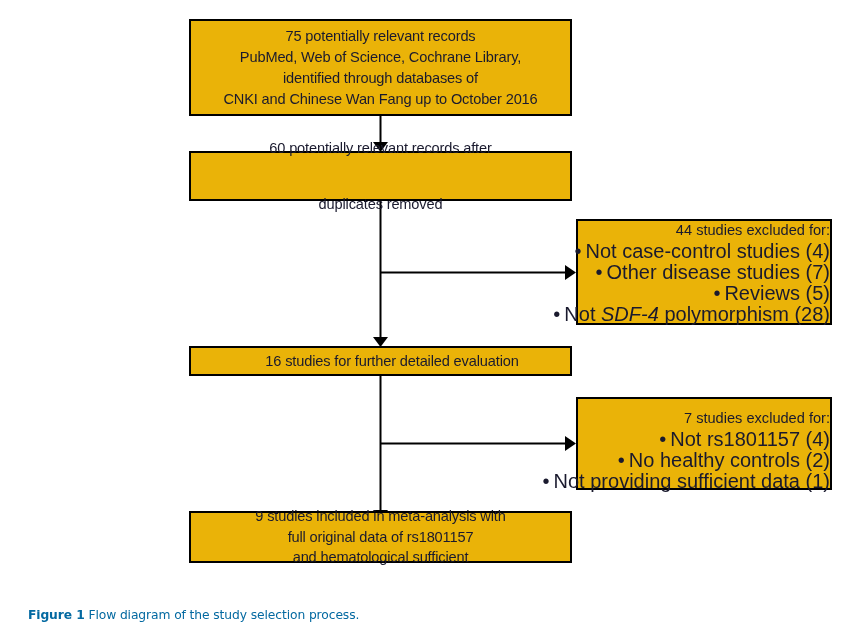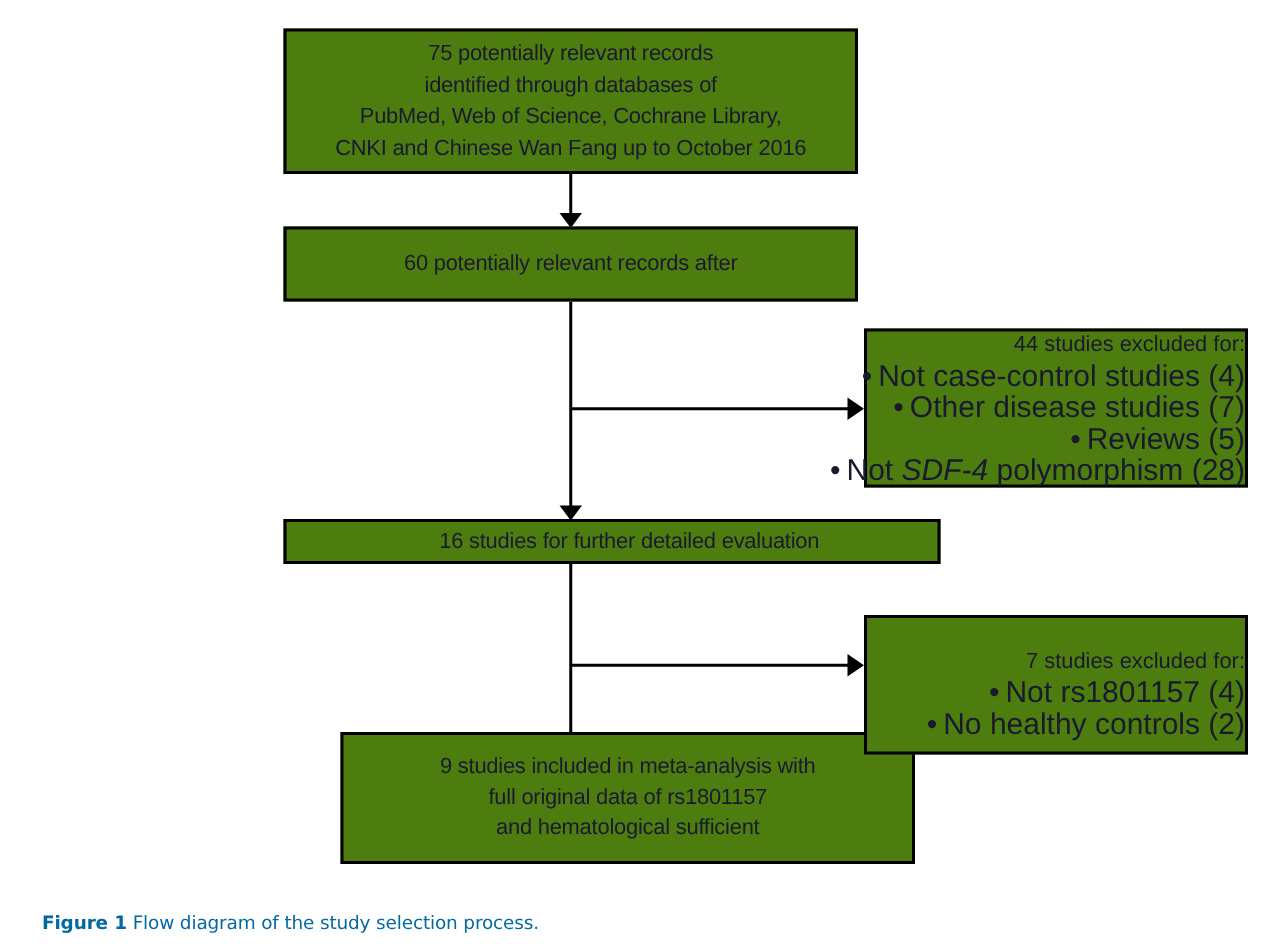"75 potentially relevant records" .flow-box { background: #4d7c0f -> #eab308 }
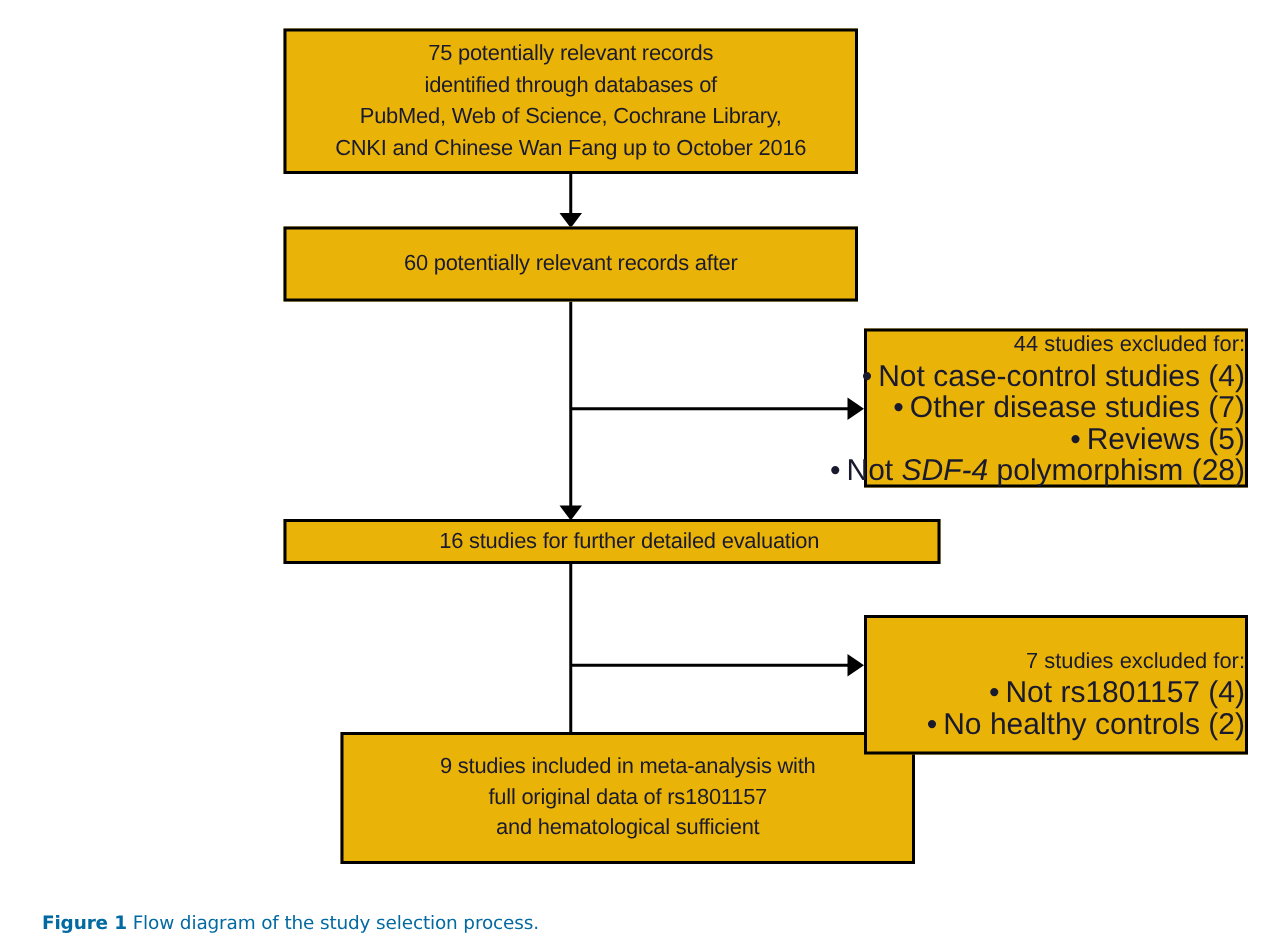"identified through databases of" div.box-line { order: before "PubMed, Web of Science, Cochrane" -> after "PubMed, Web of Science, Cochrane" }
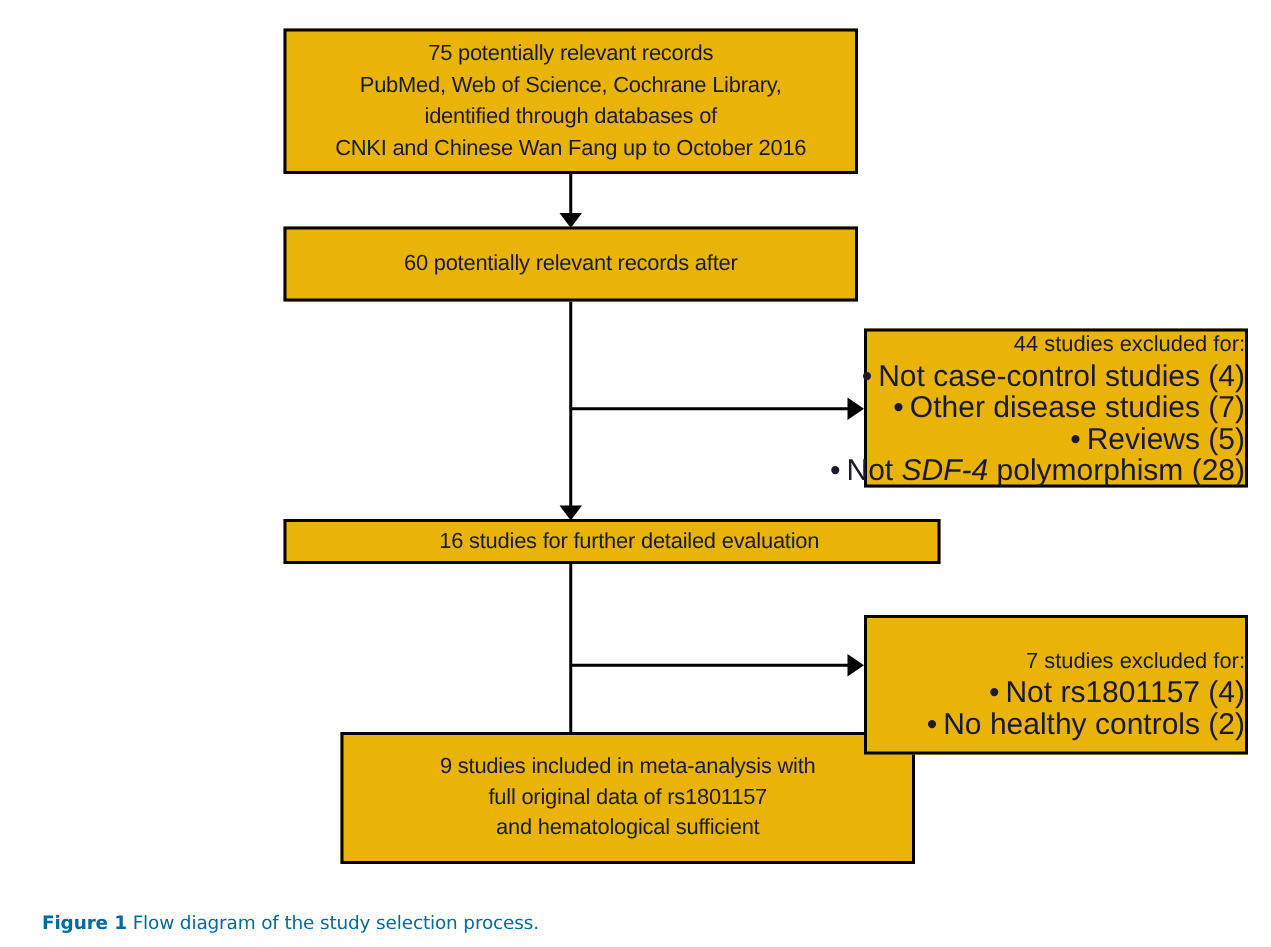"duplicates removed" div.box-line { html: none -> <div>duplicates removed</div> }
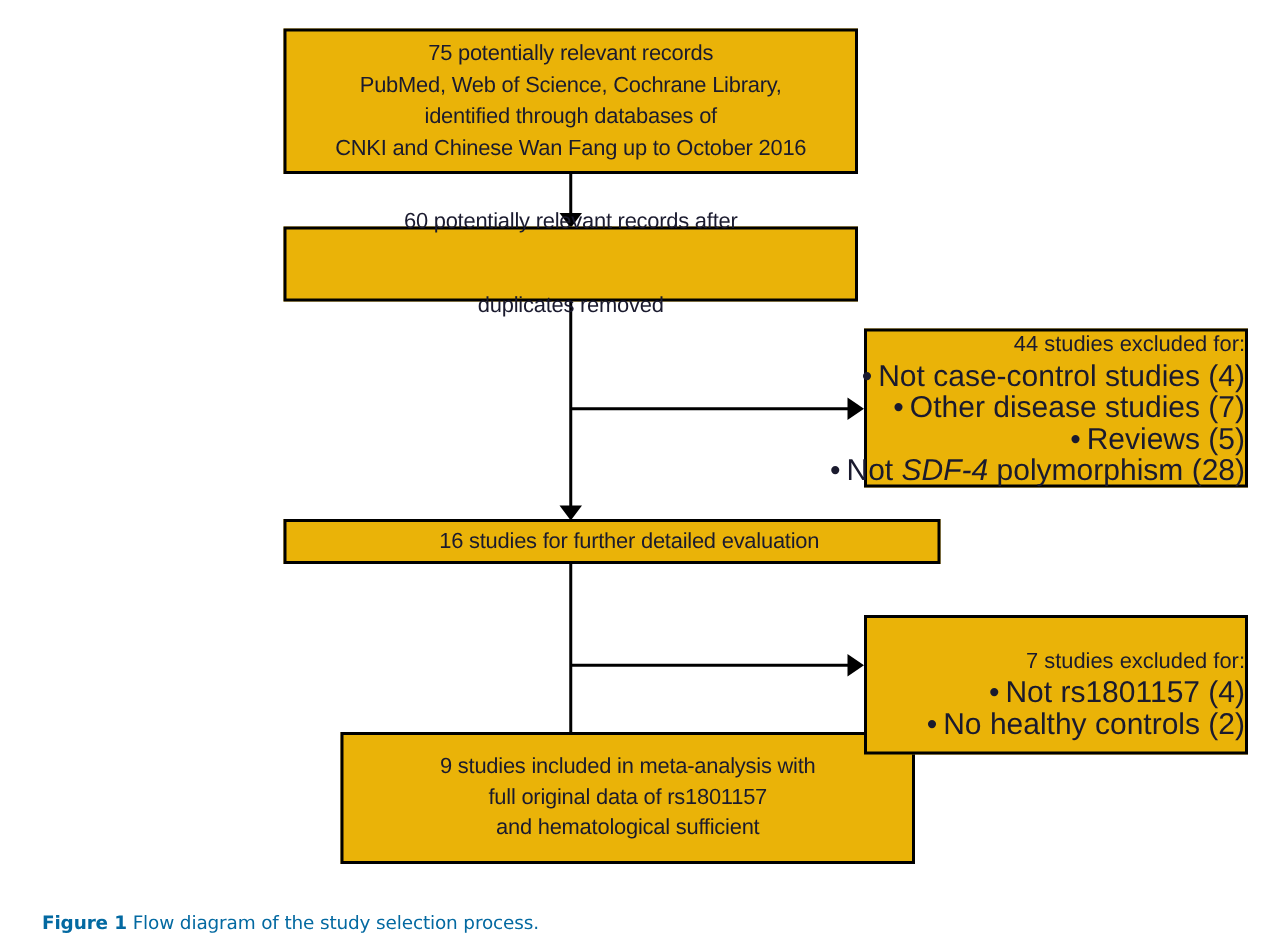"16 studies for further detailed" #box-further-evaluation { width: 438px -> 383px }
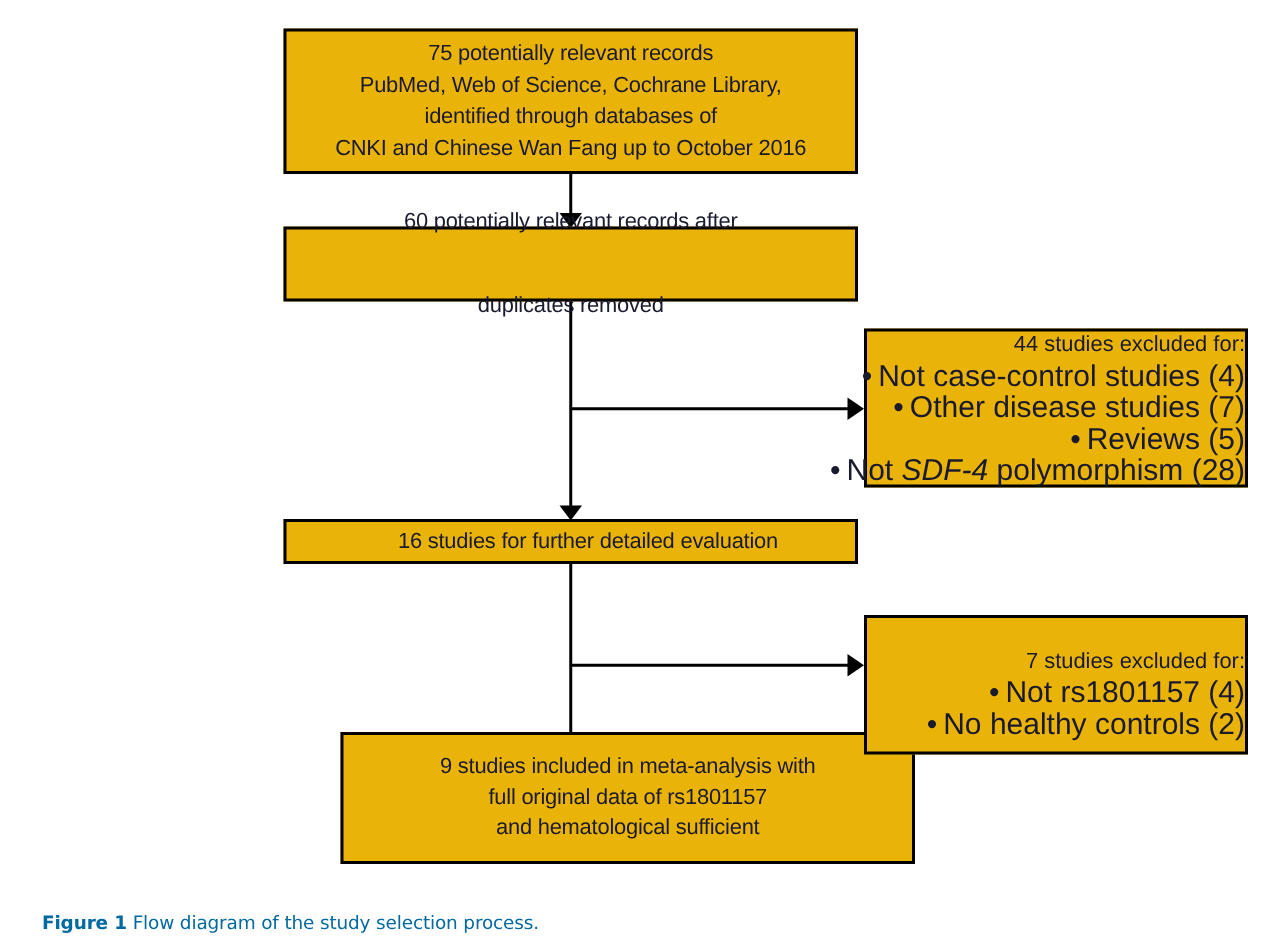"7 studies excluded for:" #box-excluded-second { margin-top: 13px -> none }
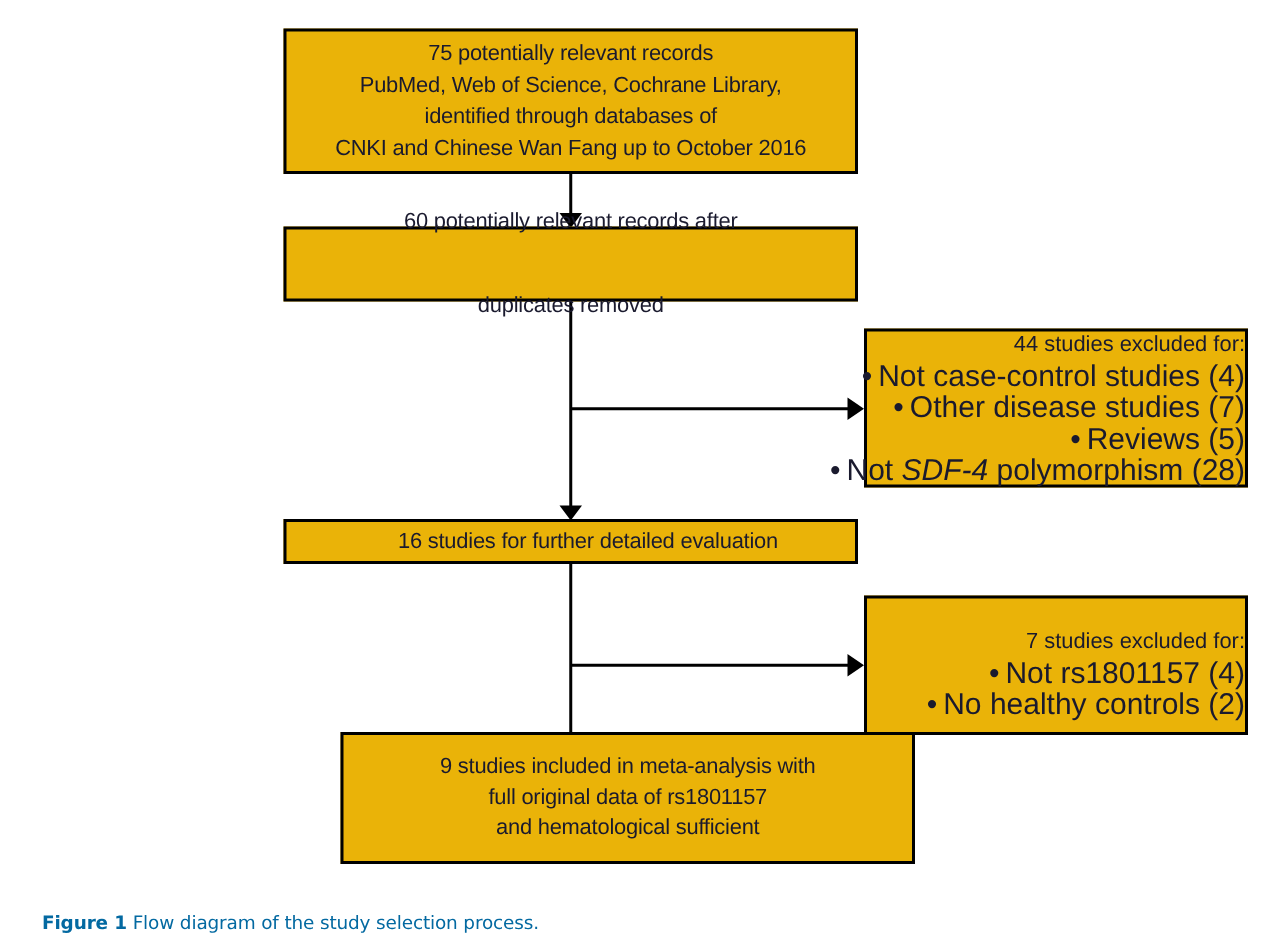"Not providing sufficient data (1)" div.exclusion-item { html: none -> <div> <span>Not providing sufficient data (1)</span> </div> }
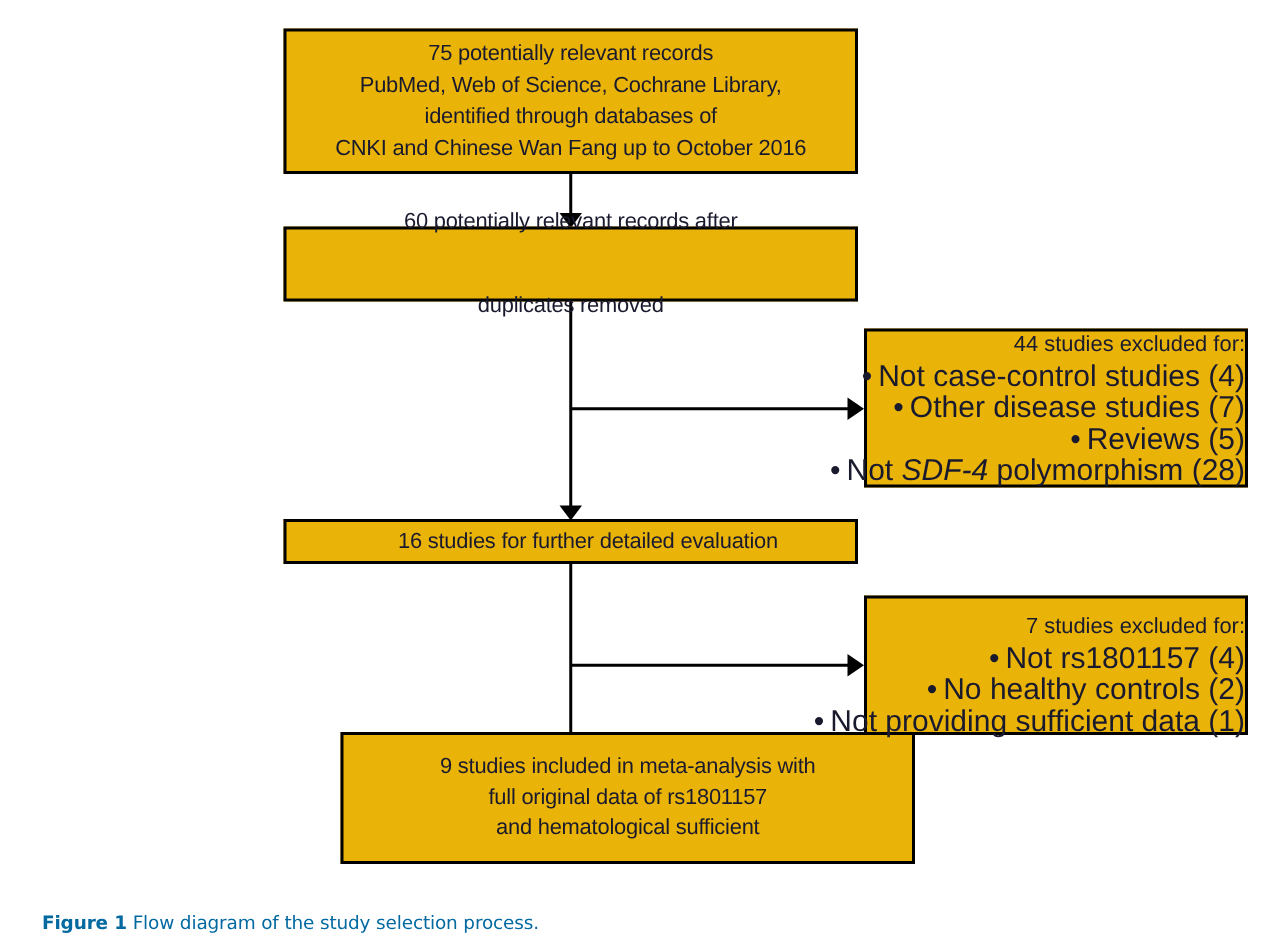"9 studies included in meta-analysis" #box-included-meta-analysis { height: 88px -> 52px; margin-left: 38px -> none; top: 488px -> 511px }
